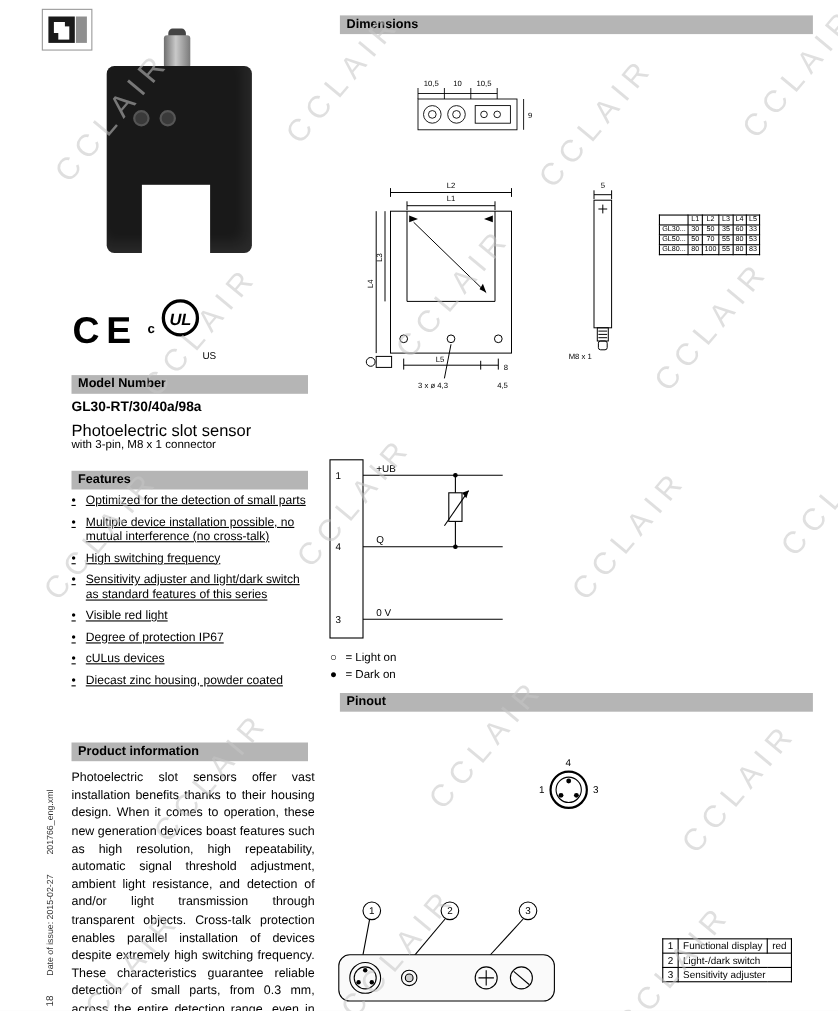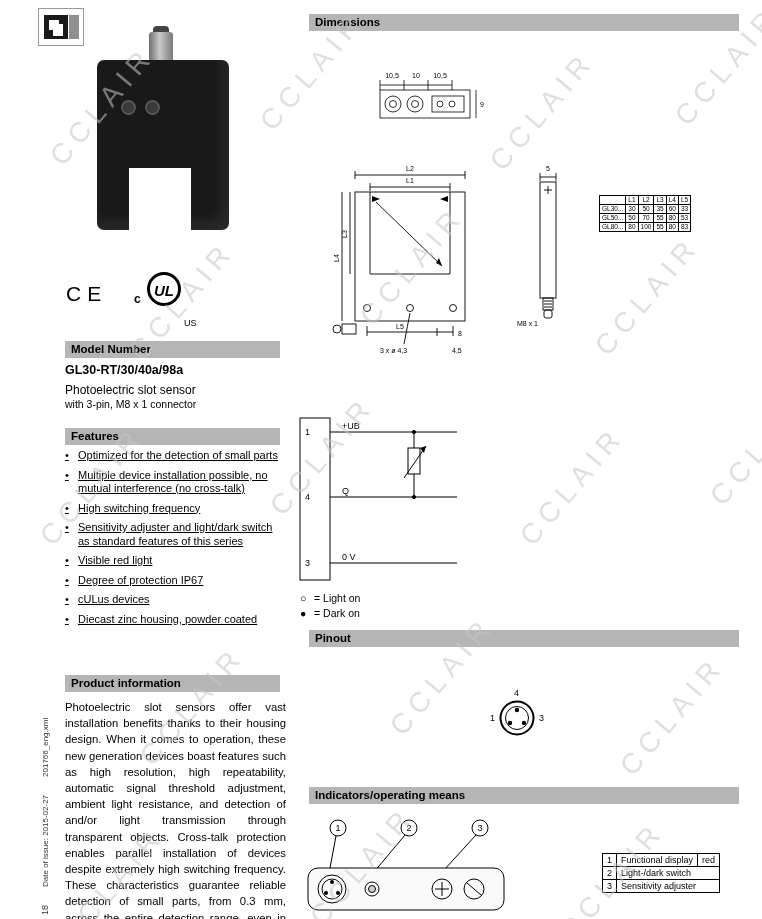"CE" .ce-mark { font-size: 21px -> 34px; font-weight: normal -> bold }
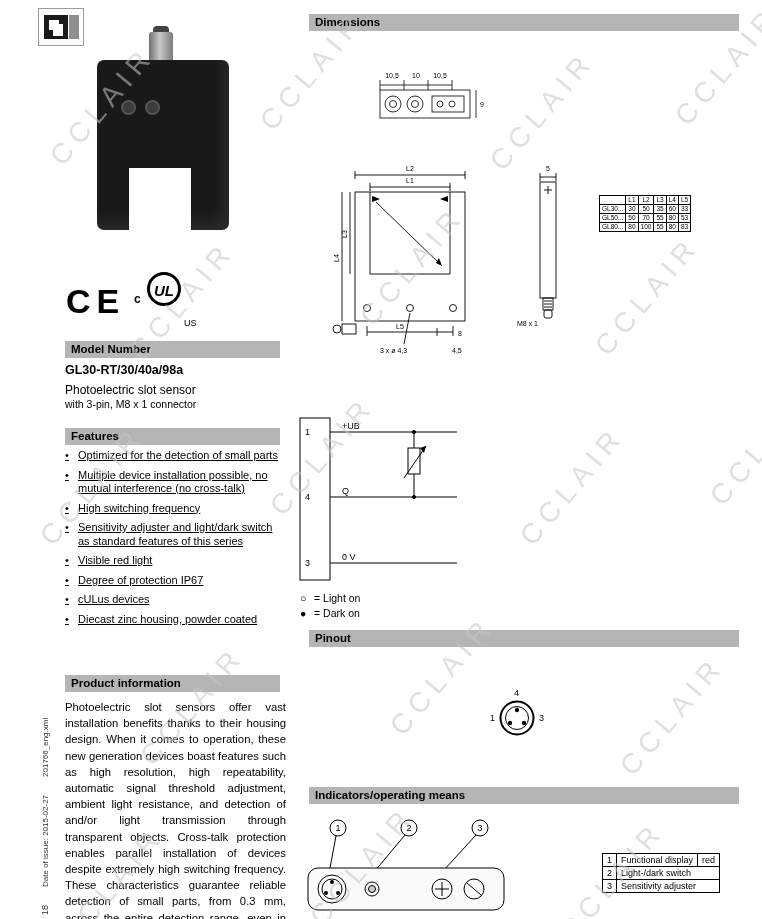"Photoelectric slot sensor" .model-desc1 { font-size: 12px -> 15px }
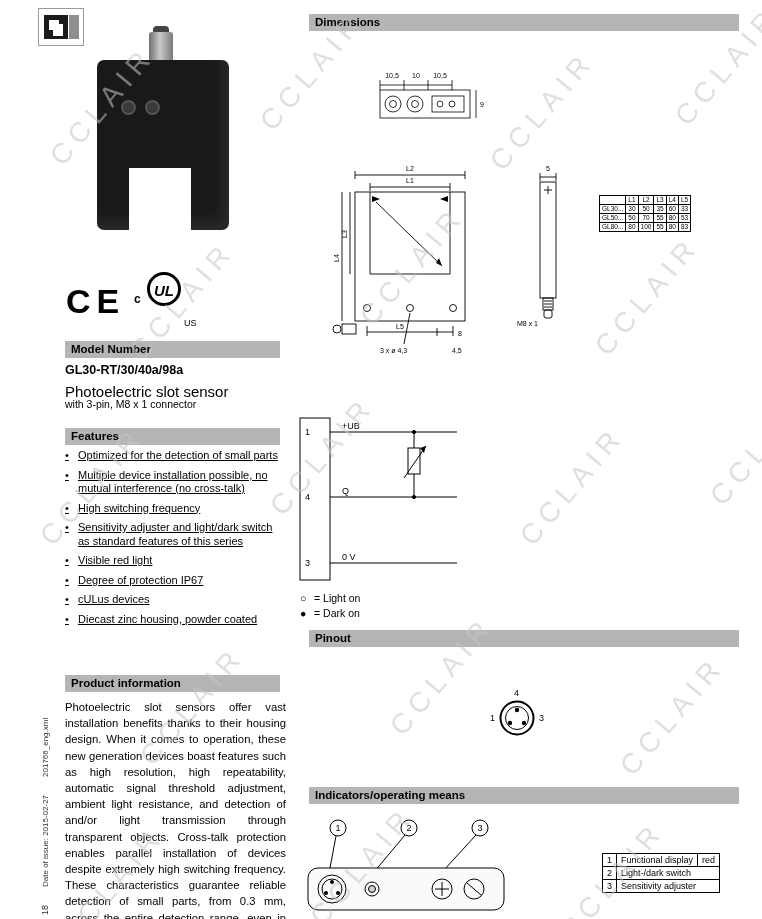"Indicators/operating means" div.bar { html: <div>Indicators/operating means</div> -> none }
